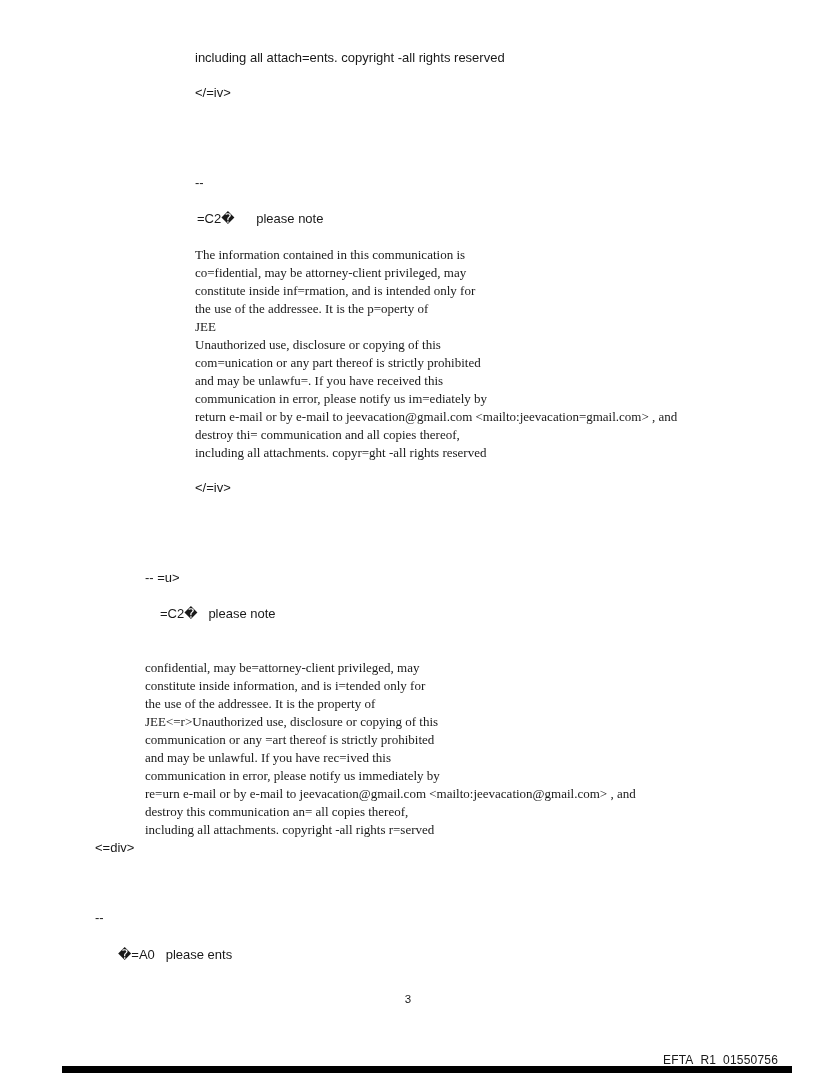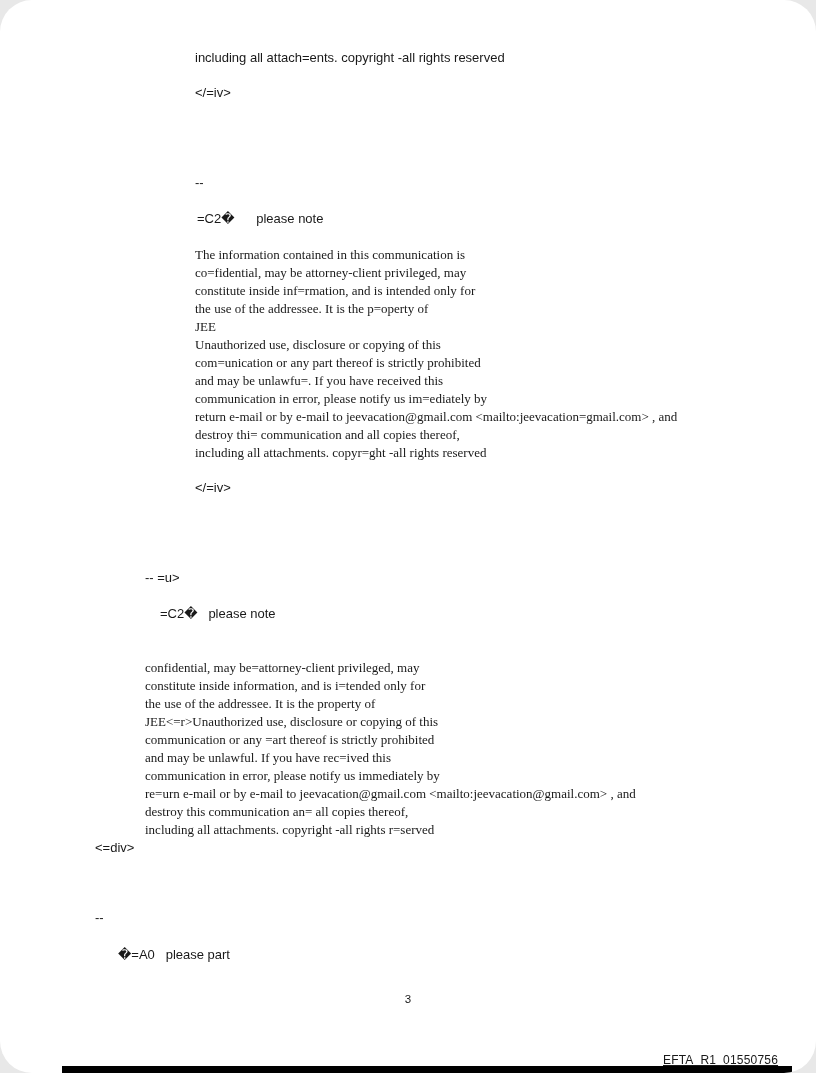"including all attach=ents. copyright" .page { border-radius: 32px -> none }
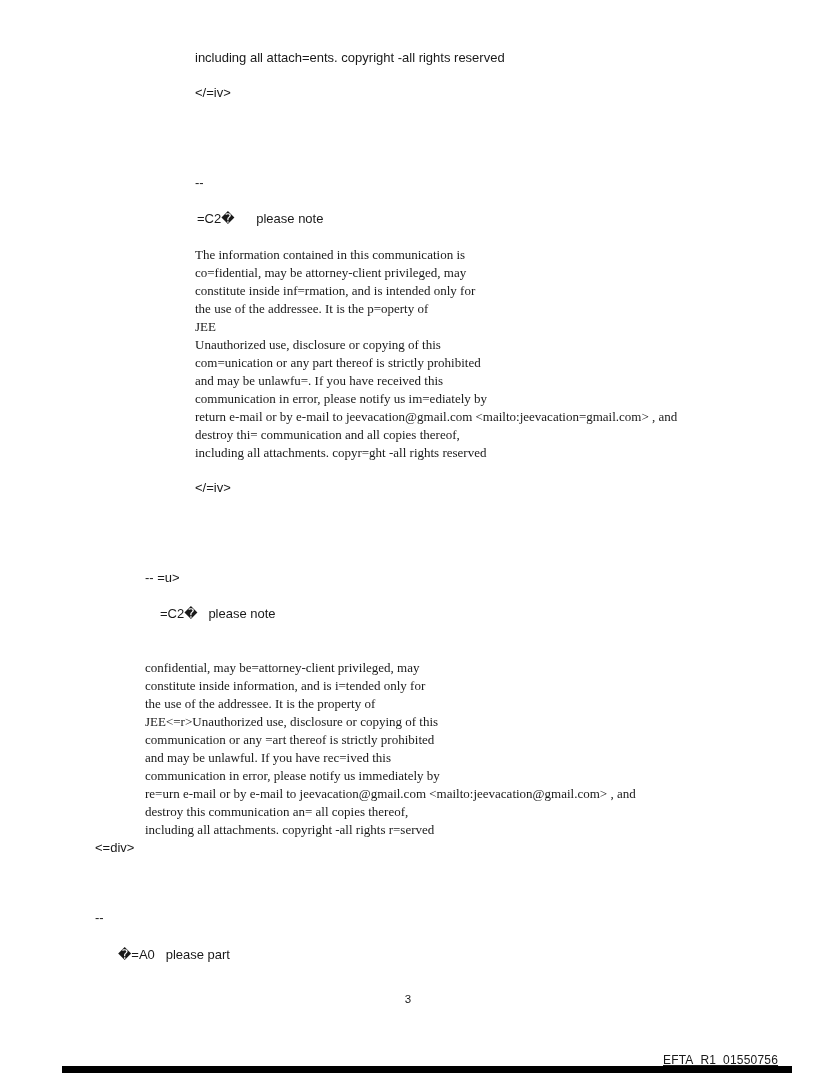"�=A0 please part" div.block { text: part -> ents }
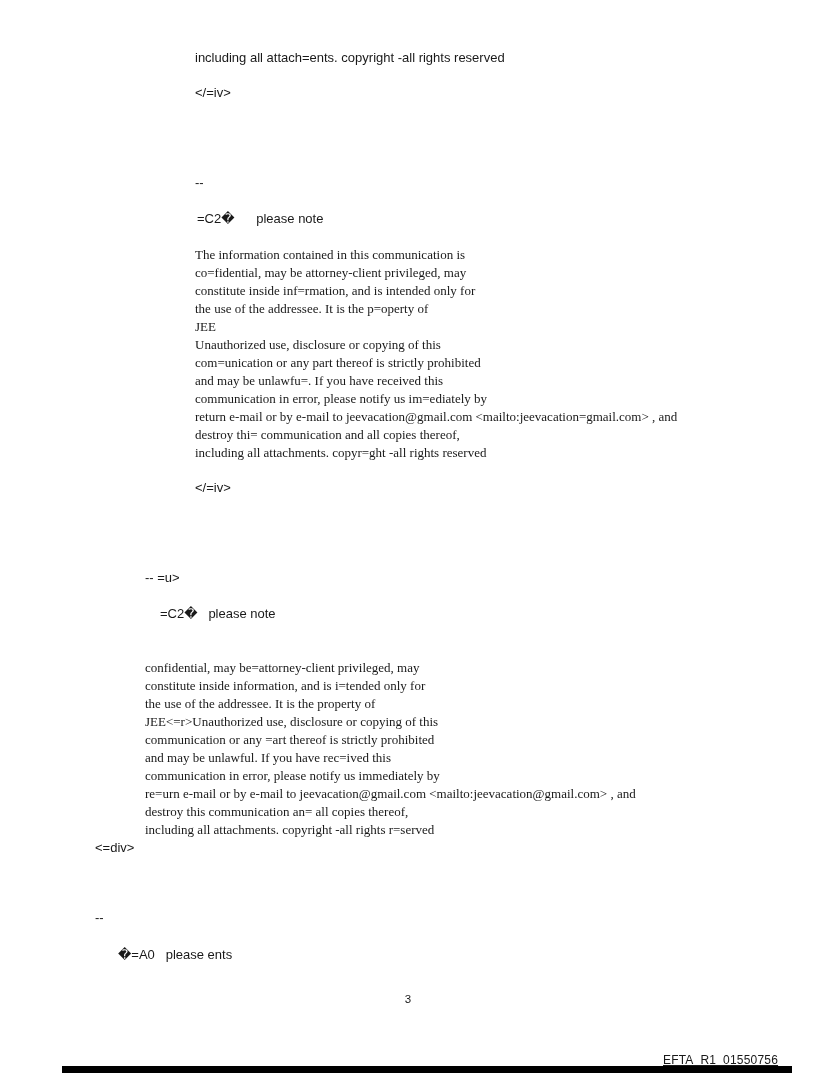"EFTA_R1_01550756" .bates { text-decoration: underline -> none }
